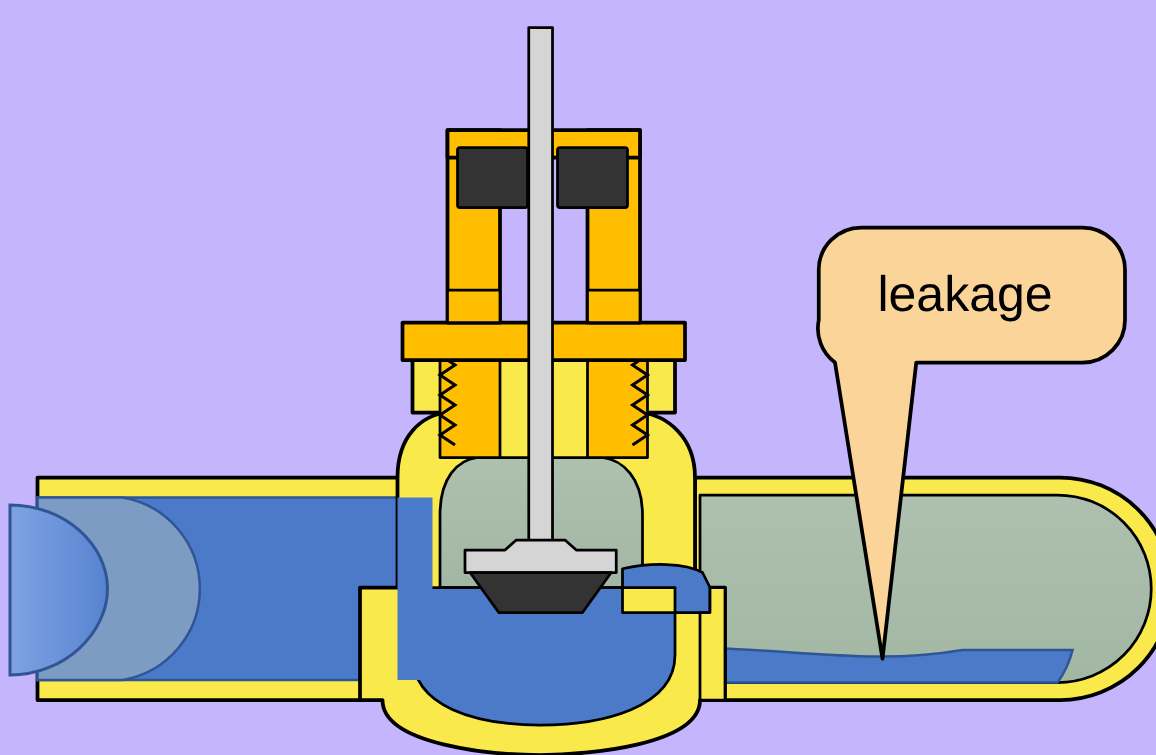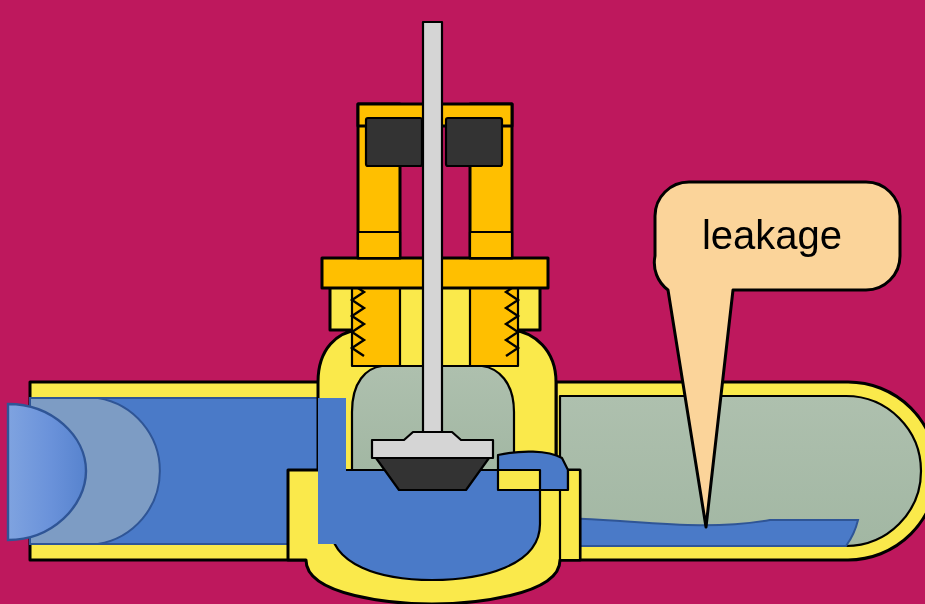"leakage" #diagram-root { background: #be185d -> #c4b5fd }
